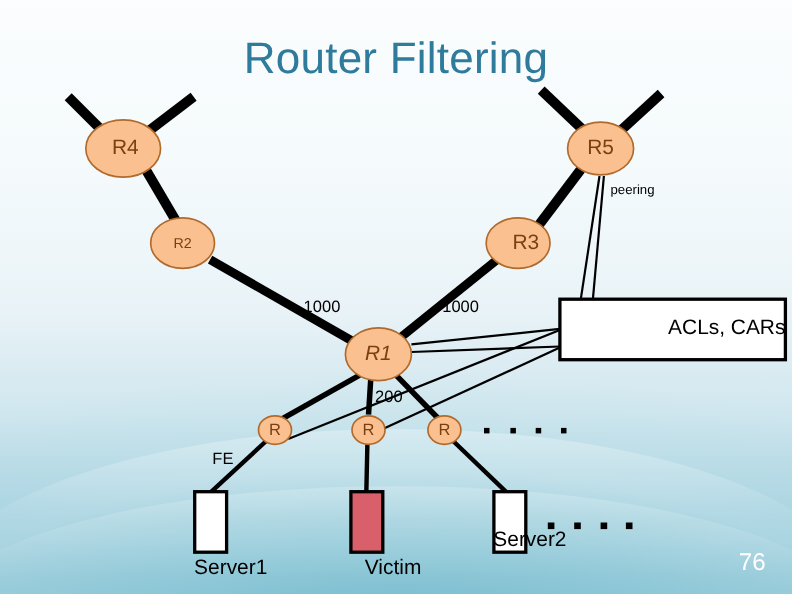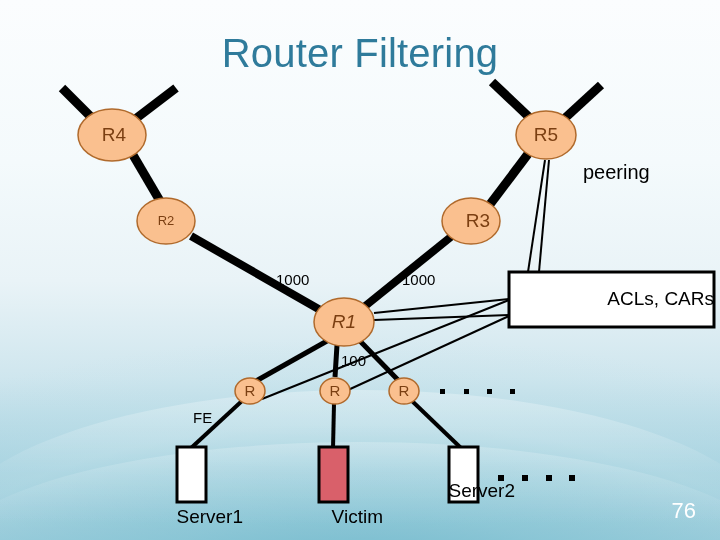"peering" div.plain-label { font-size: 20px -> 12px; left: 583px -> 555px }
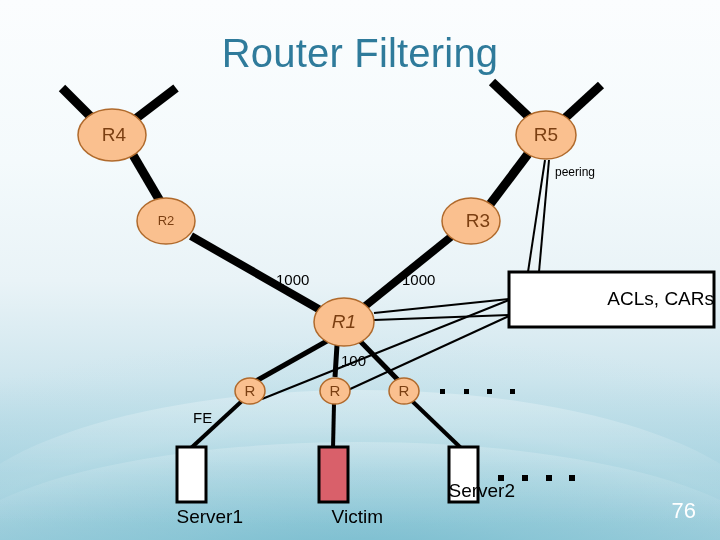"100" div.edge-label { text: 100 -> 200 }
